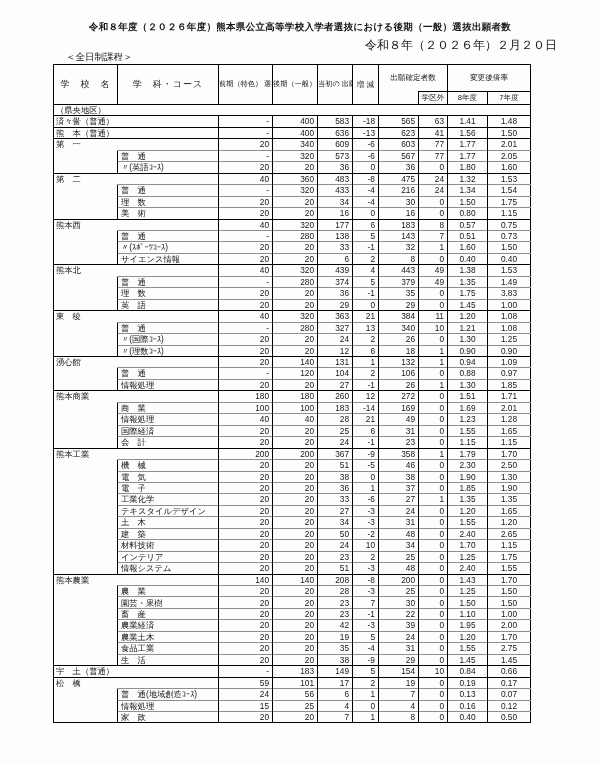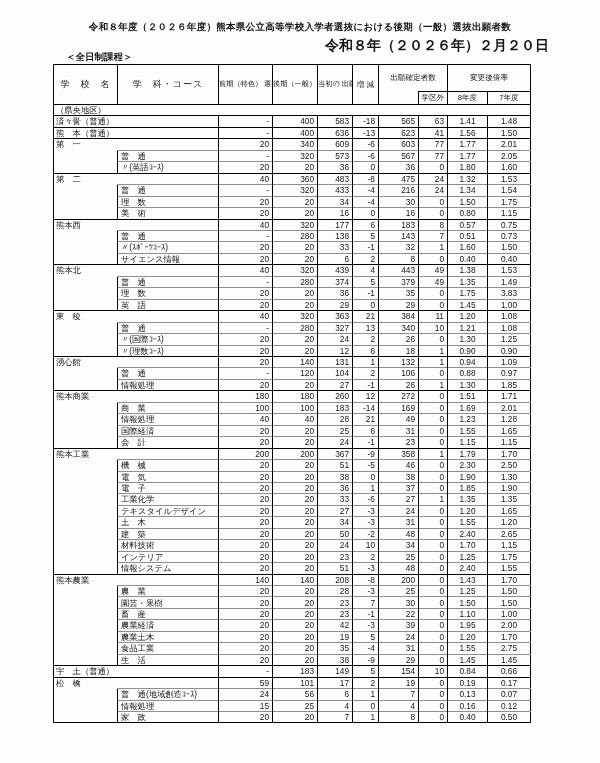"令和８年（２０２６年）２月２０日" .pub-date { font-size: 14px -> 12px; font-weight: bold -> normal; left: 8px -> 16px }
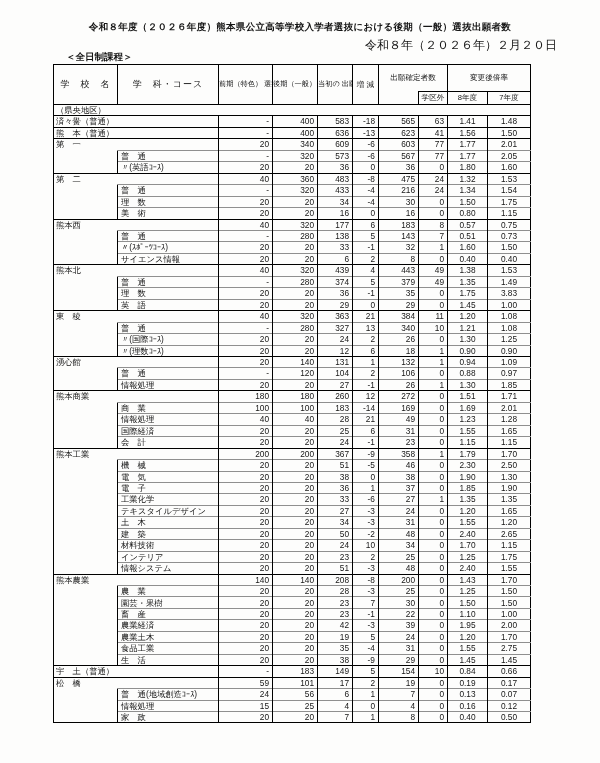"＜全日制課程＞" .program-label { font-weight: bold -> normal }
